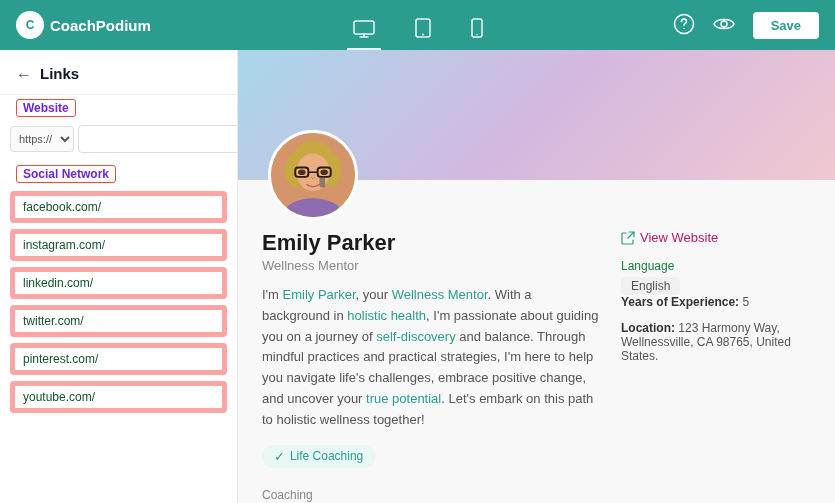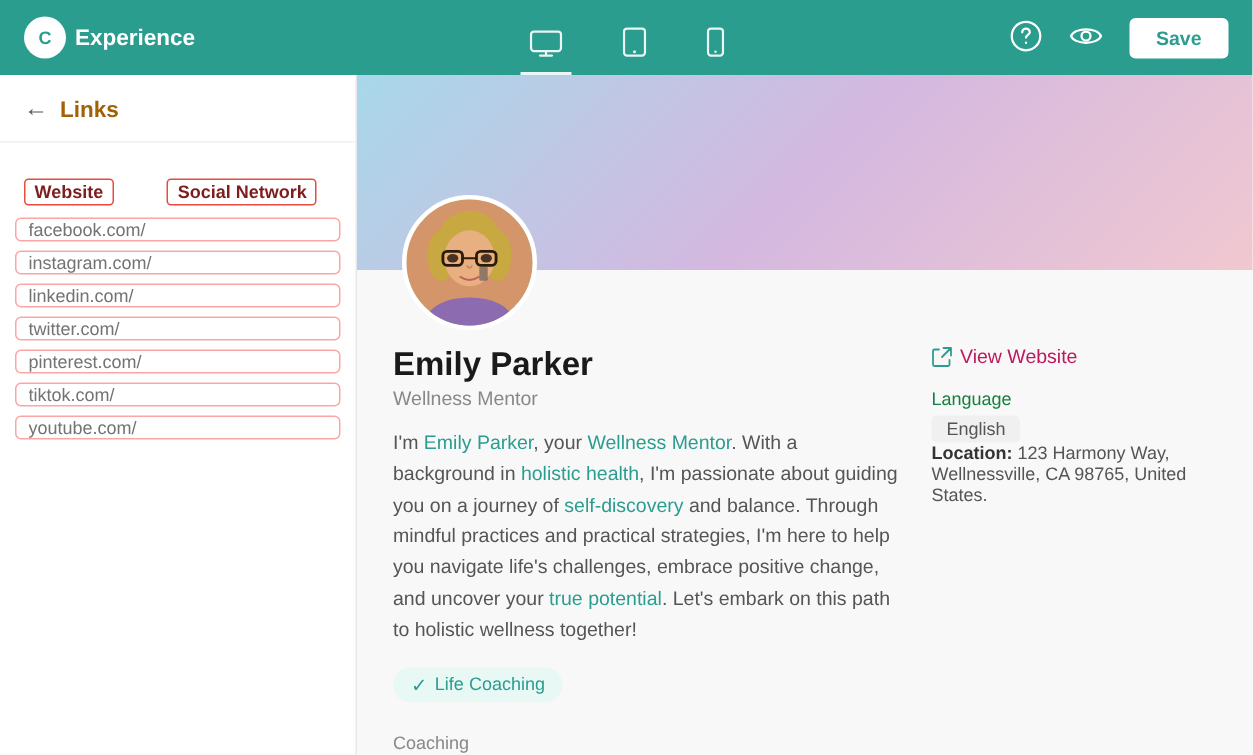"Experience" span { text: Experience -> CoachPodium }
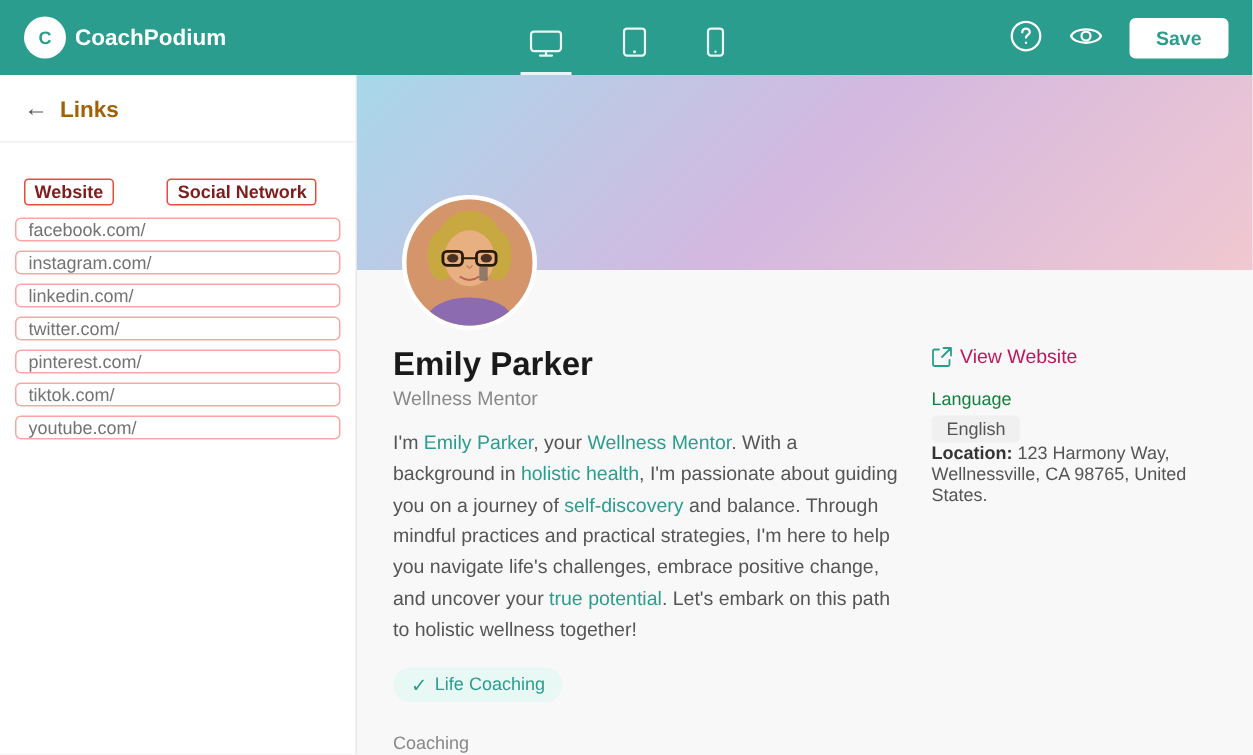"Links" .sidebar-title { color: #a16207 -> #0f172a }
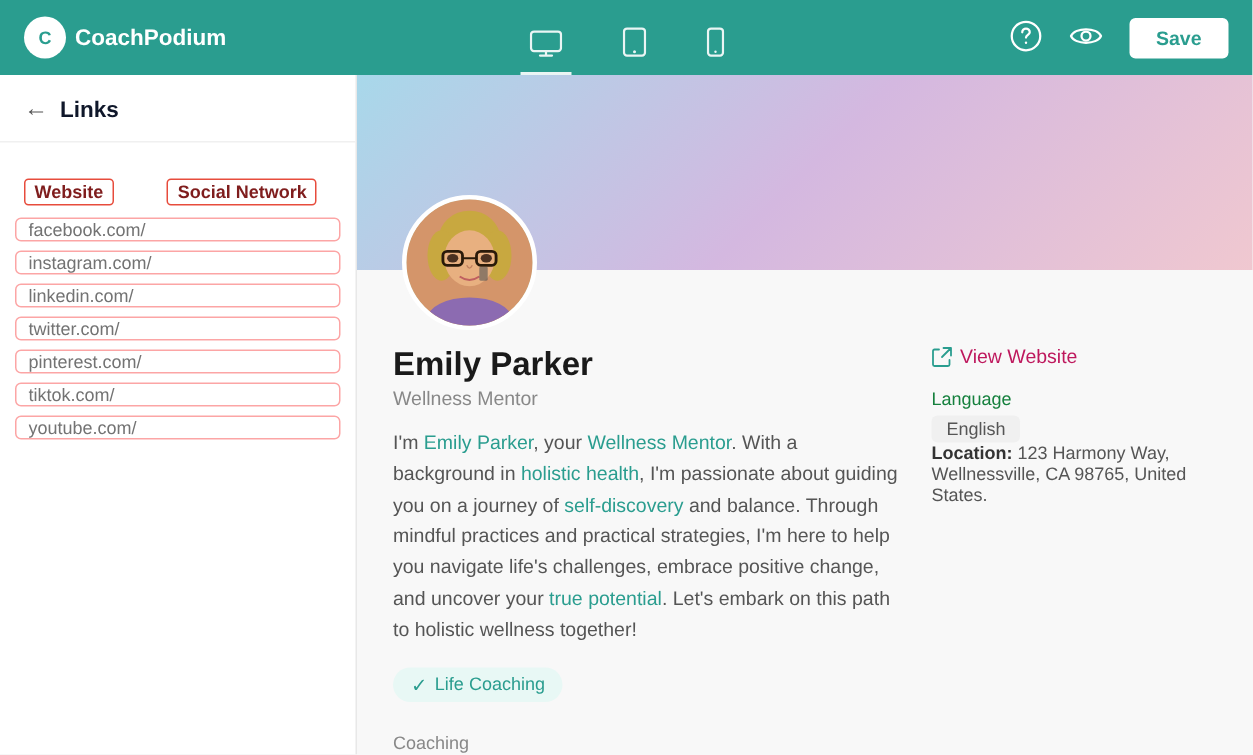"Website" .section-label { color: #7f1d1d -> #6d28d9; margin: 24px 16px 8px -> 4px 16px 8px }
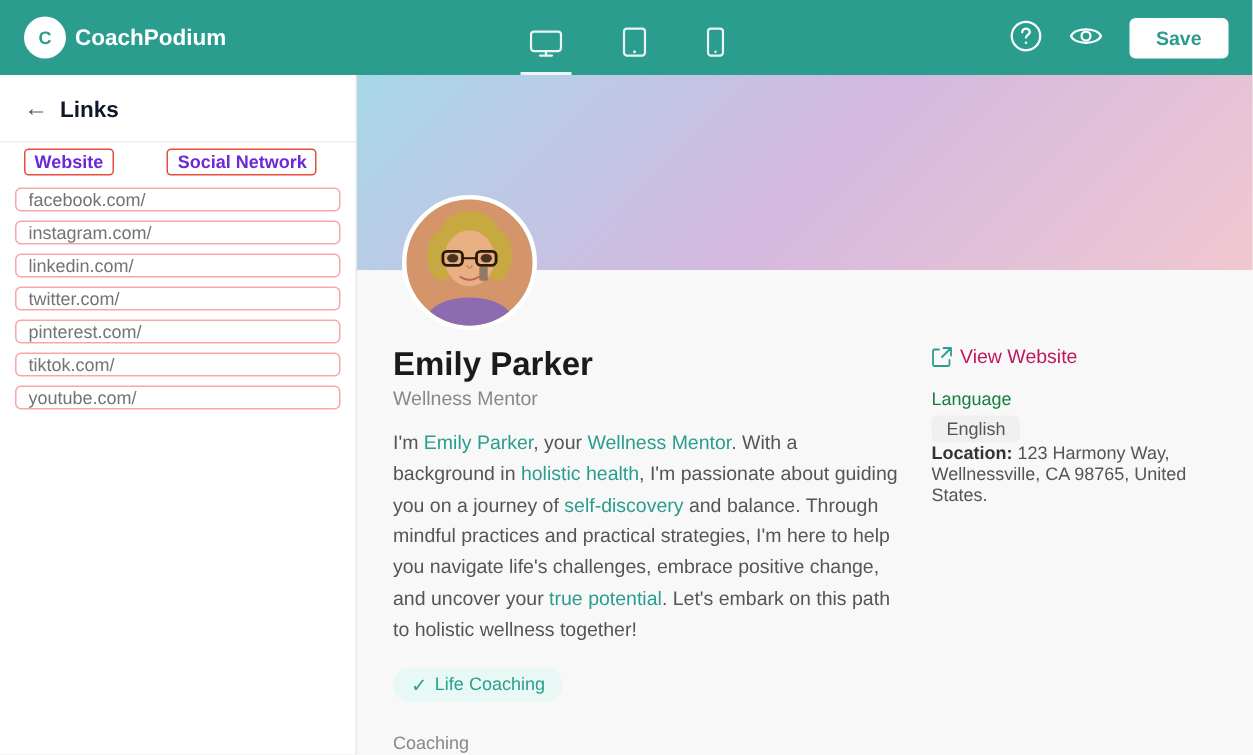"https://" div.input-group { html: none -> <div> <select> <option>https://</option> <option>http://</option> </select> <input> </div> }
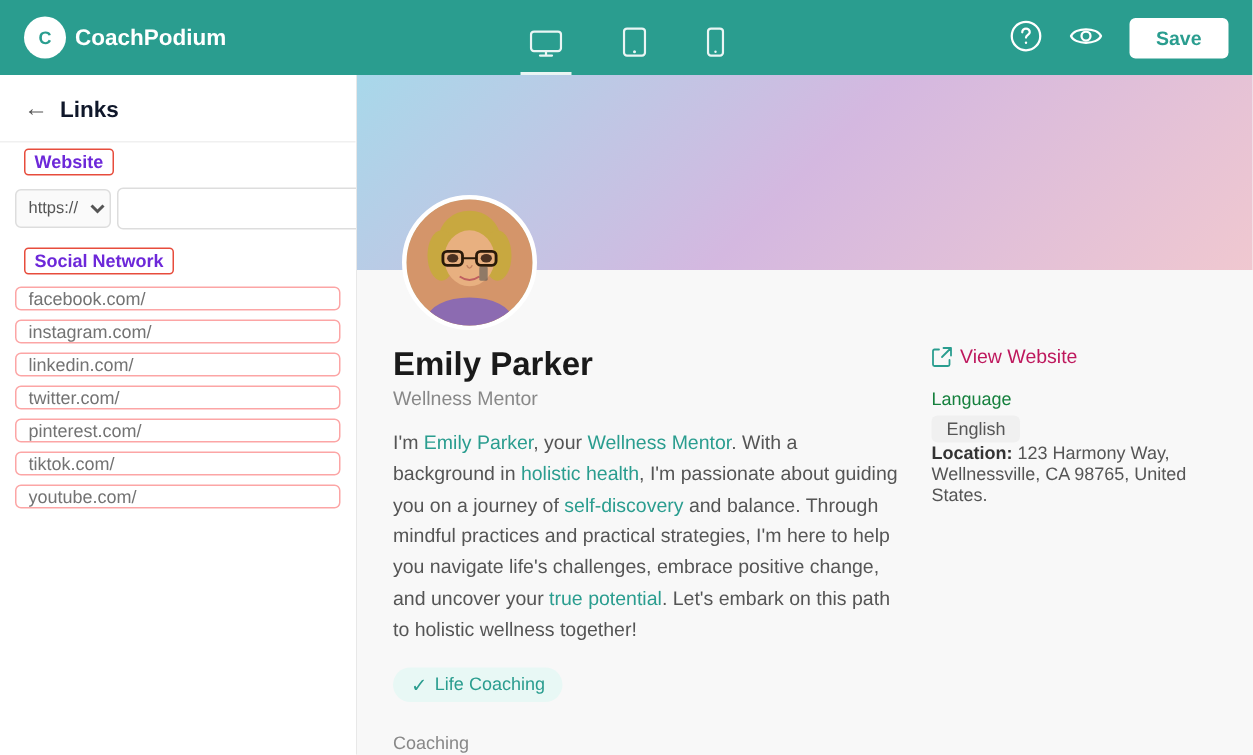"facebook.com/" .prefix-input-full { border: 1px solid #fca5a5 -> 5px solid #fca5a5; color: #737373 -> #14532d; height: 16px -> 32px }
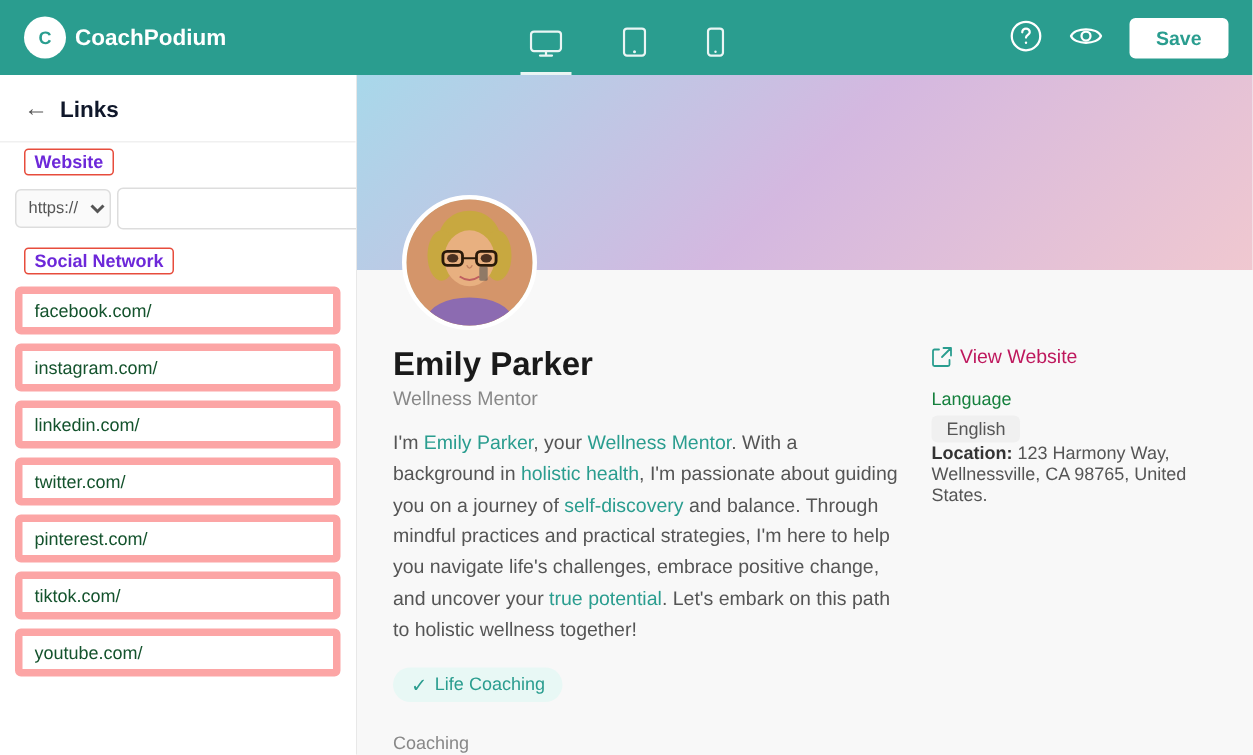"Years of Experience: 5" div.info-row { html: none -> <div> <strong>Years of Experience:</strong> <span>5</span> </div> }
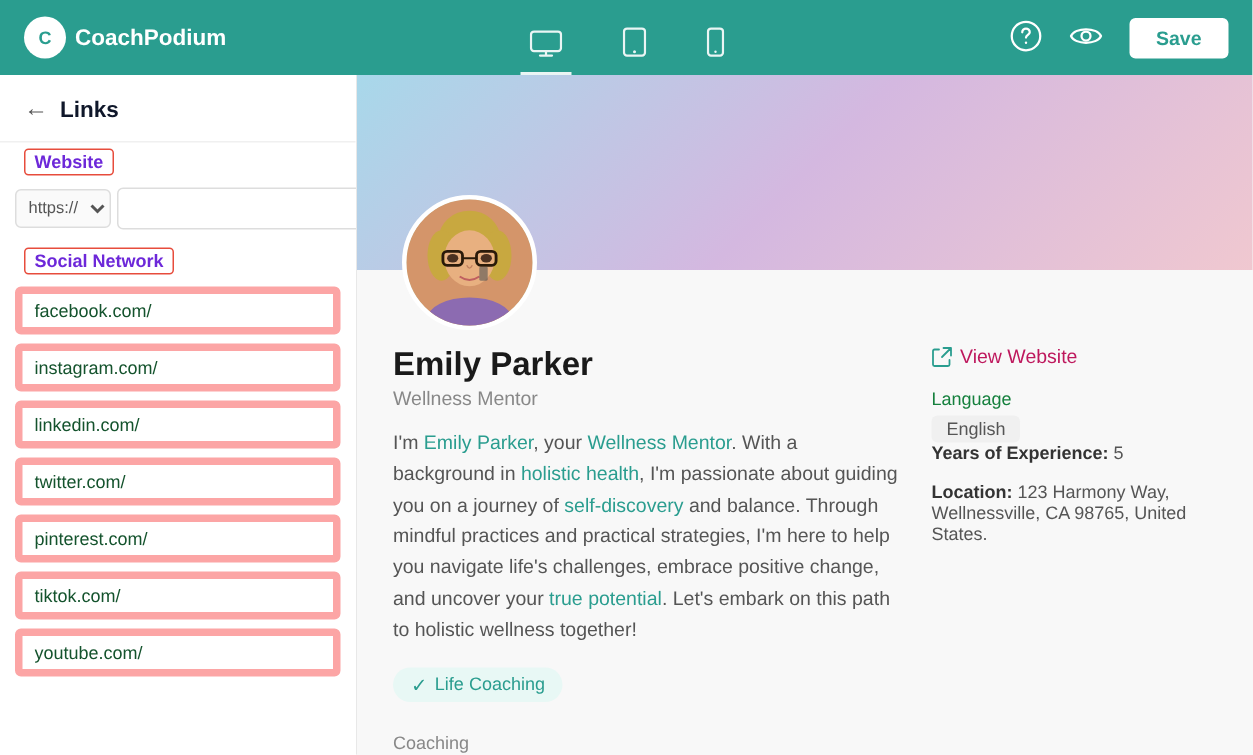"tiktok.com/" div.social-row { html: <div> <input> </div> -> none }
